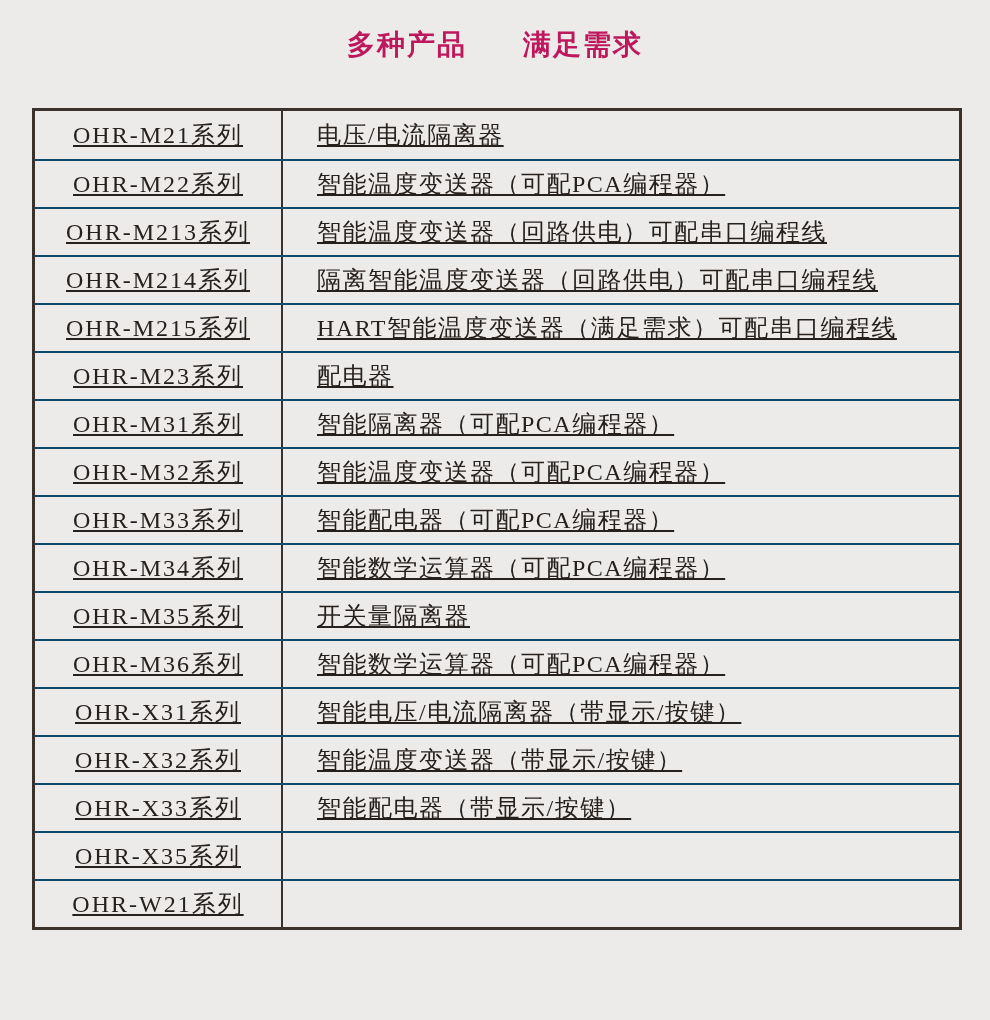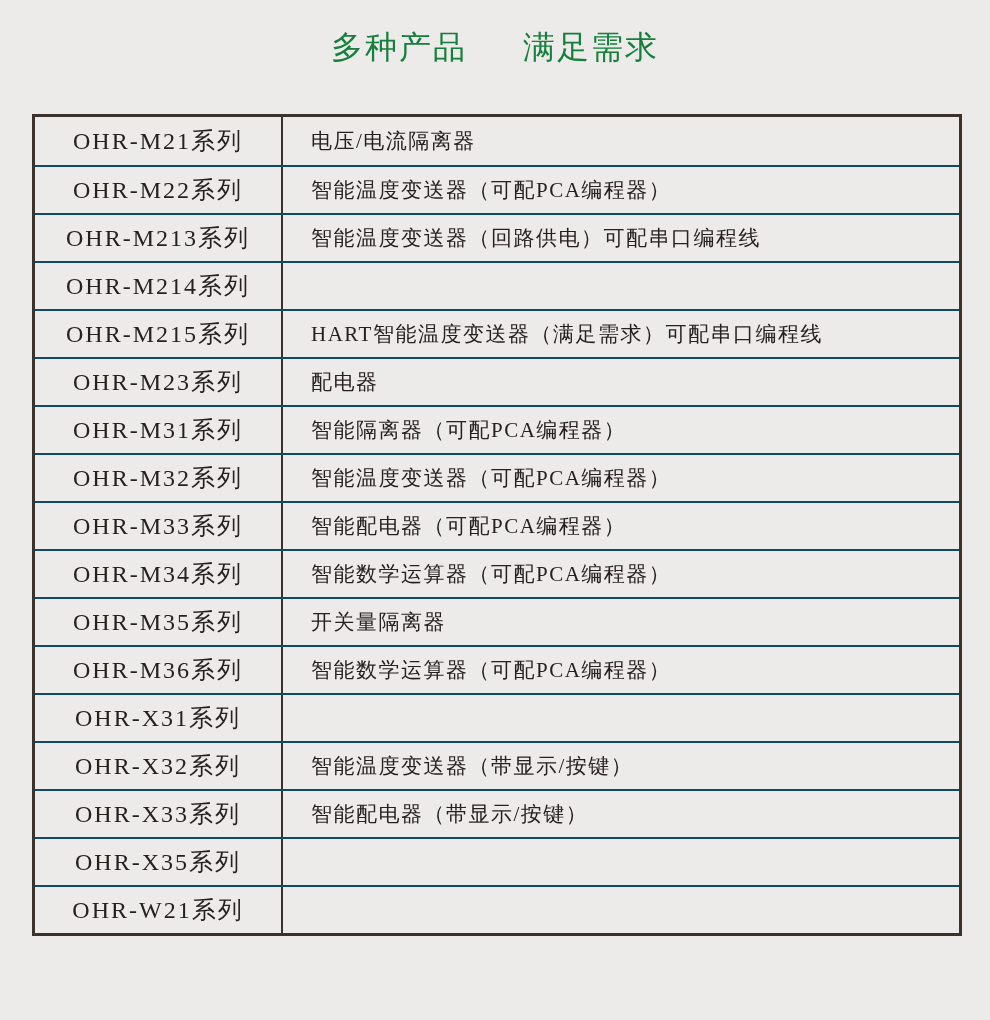"多种产品 满足需求" .page-title { color: #15803d -> #be185d; font-size: 32px -> 28px; font-weight: normal -> bold }
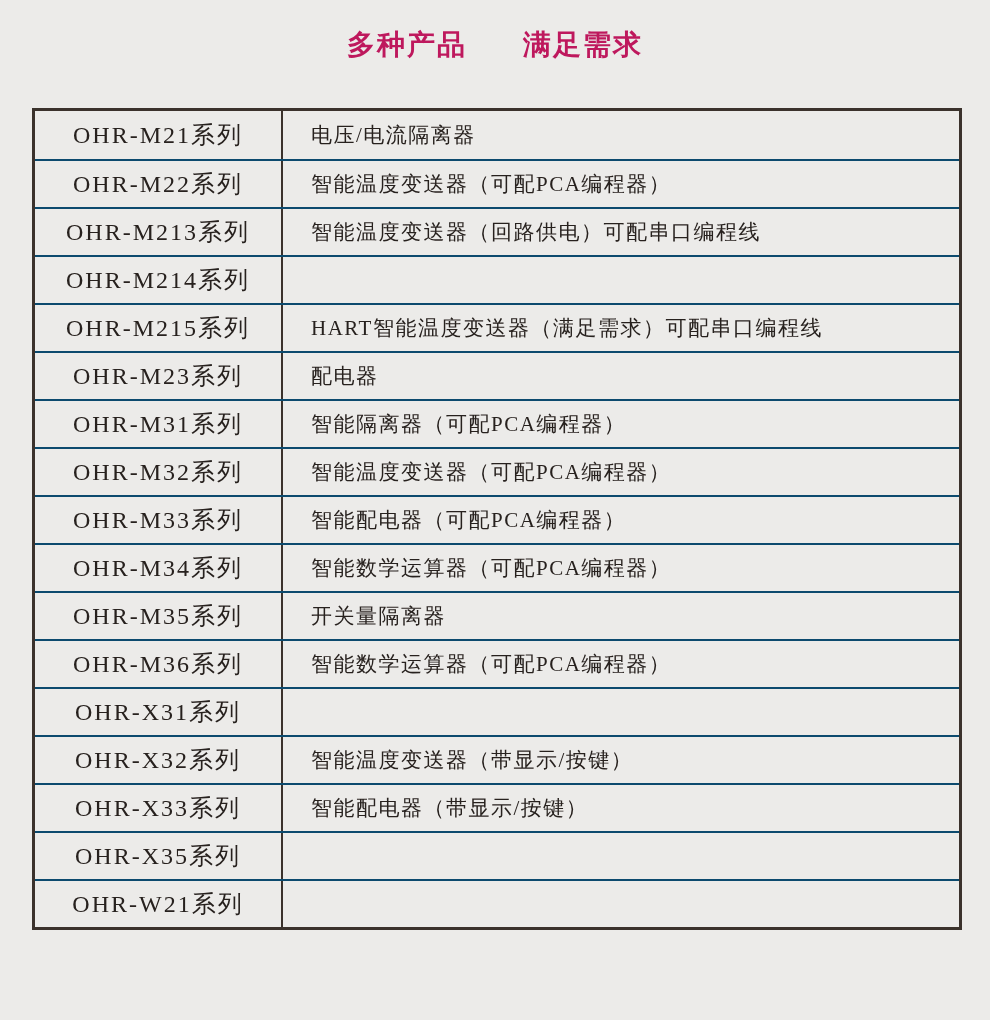"OHR-M21系列" .product-table { text-decoration: none -> underline }
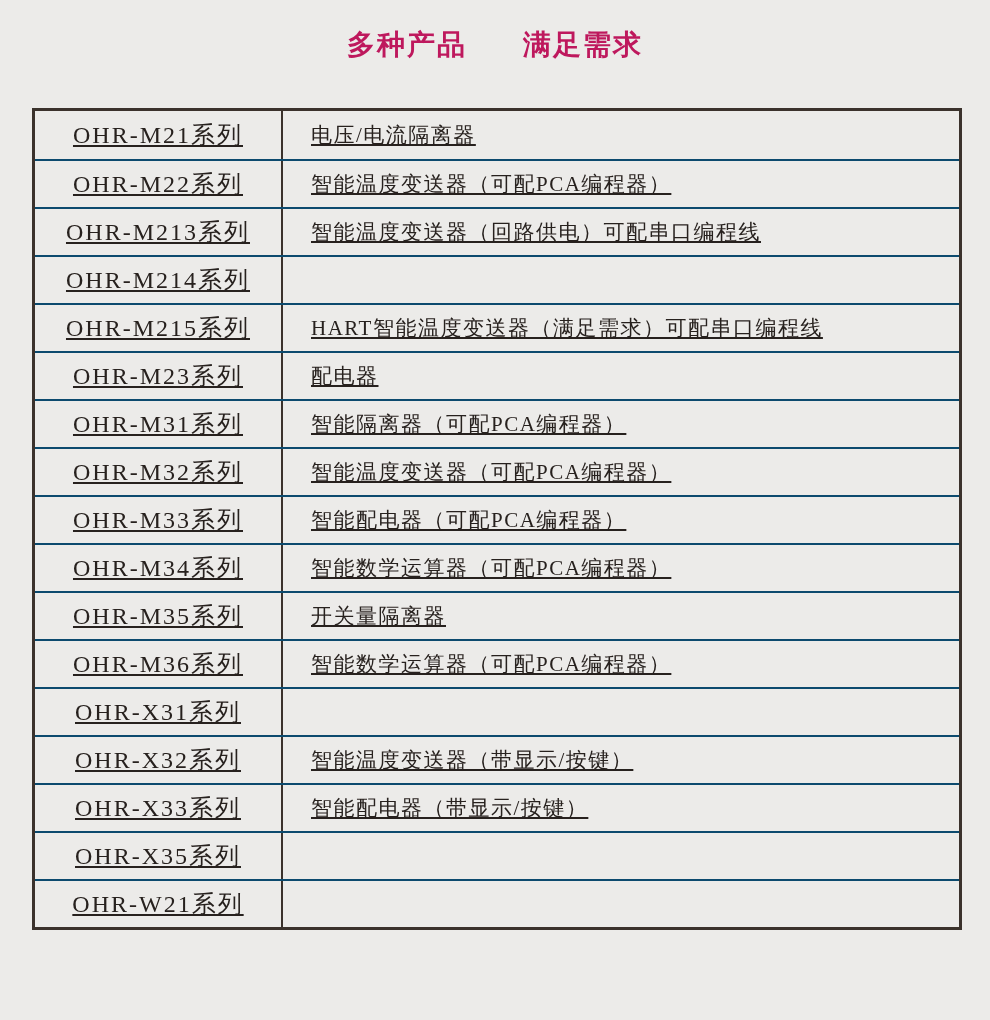"电压/电流隔离器" .cell-product { font-size: 21px -> 24px; margin-left: none -> 6px }
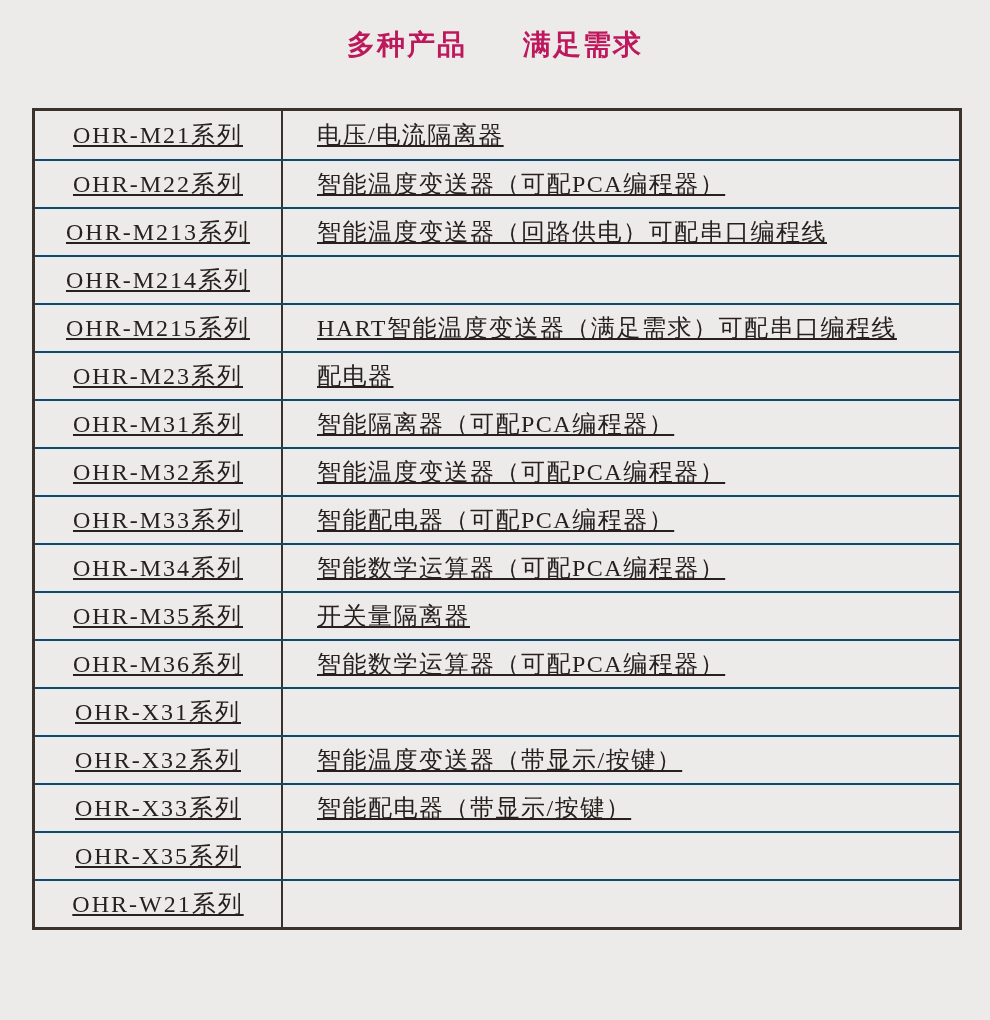"隔离智能温度变送器（回路供电）可配串口编程线" div.cell-product { html: none -> <div>隔离智能温度变送器（回路供电）可配串口编程线</div> }
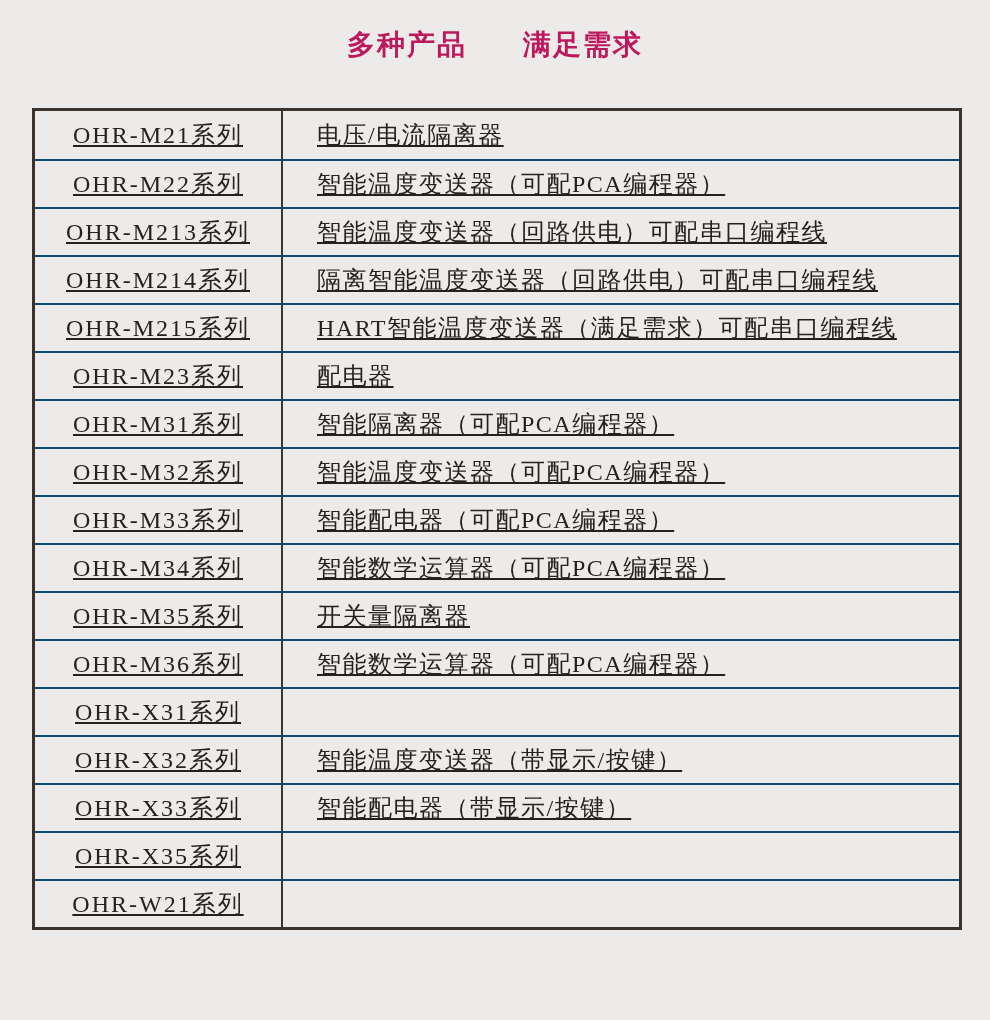"智能电压/电流隔离器（带显示/按键）" div.cell-product { html: none -> <div>智能电压/电流隔离器（带显示/按键）</div> }
